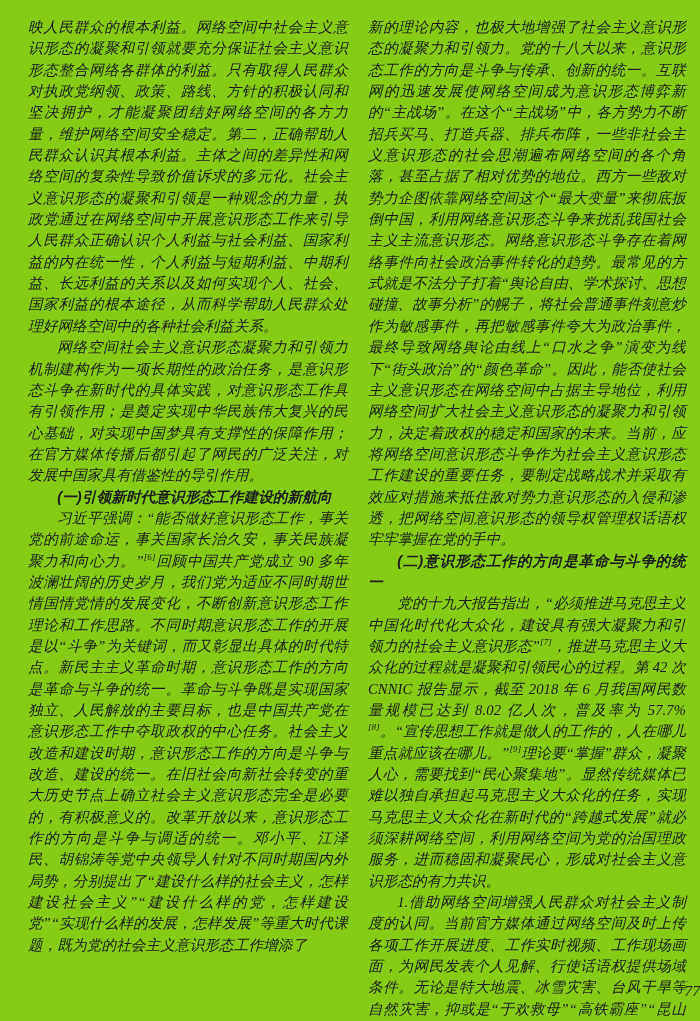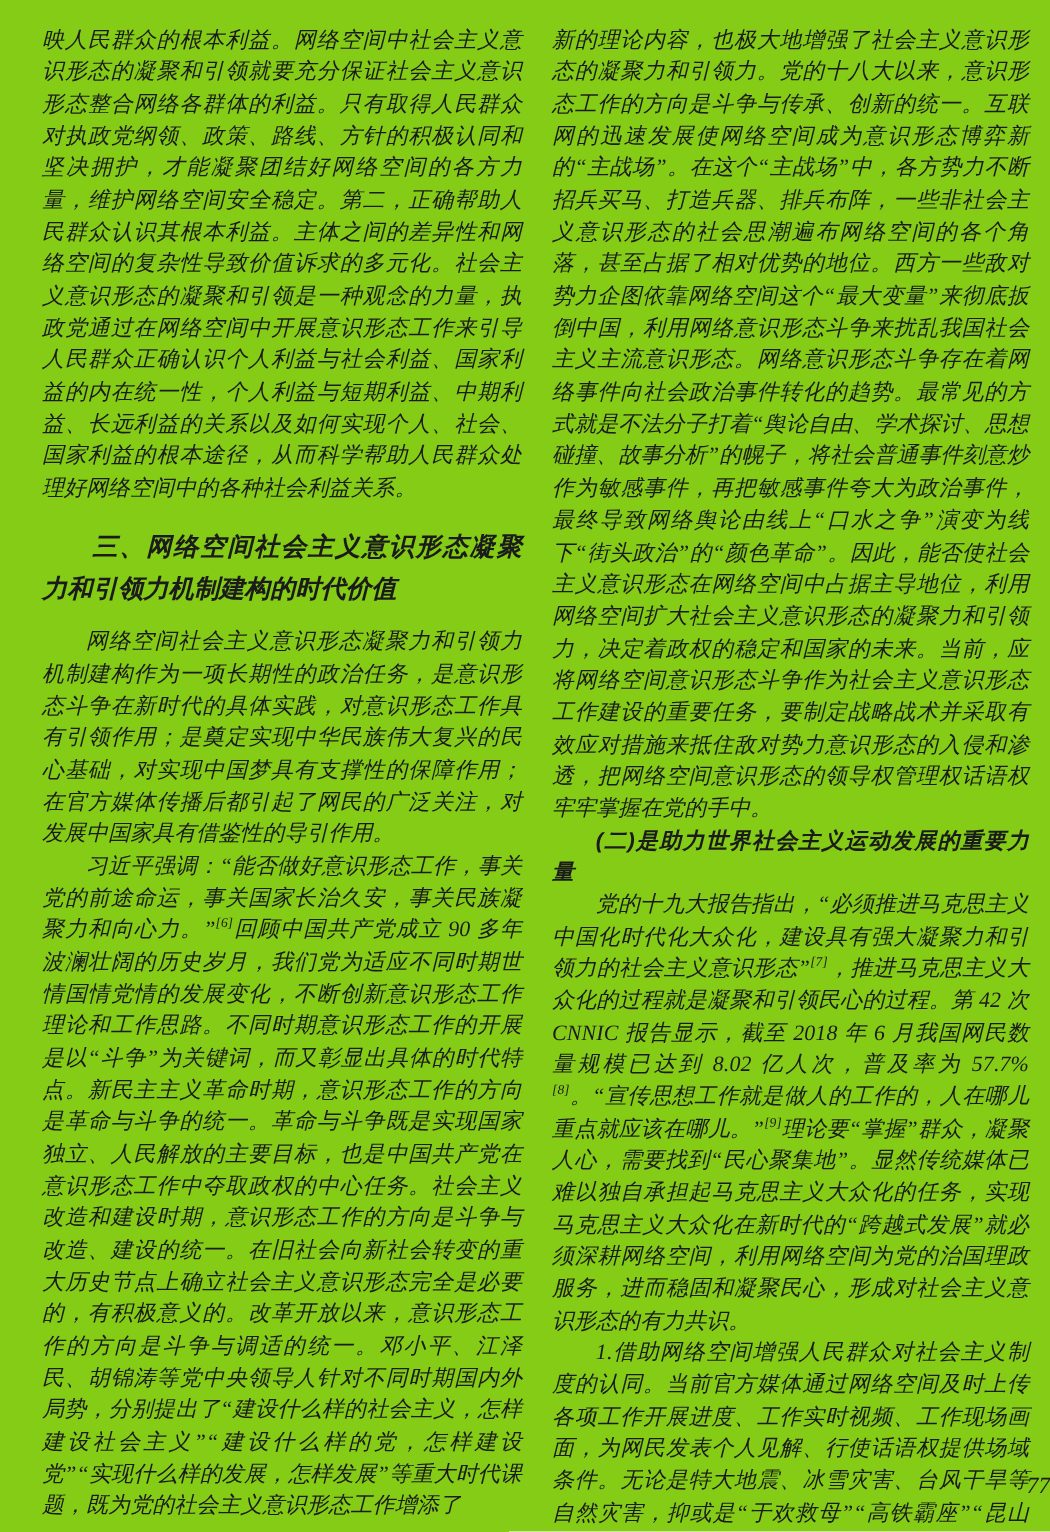"三、网络空间社会主义意识形态凝聚力和引领力机制建构的时代价值" h2.section-heading { html: <h2>三、网络空间社会主义意识形态凝聚力和引领力机制建构的时代价值</h2> -> none }
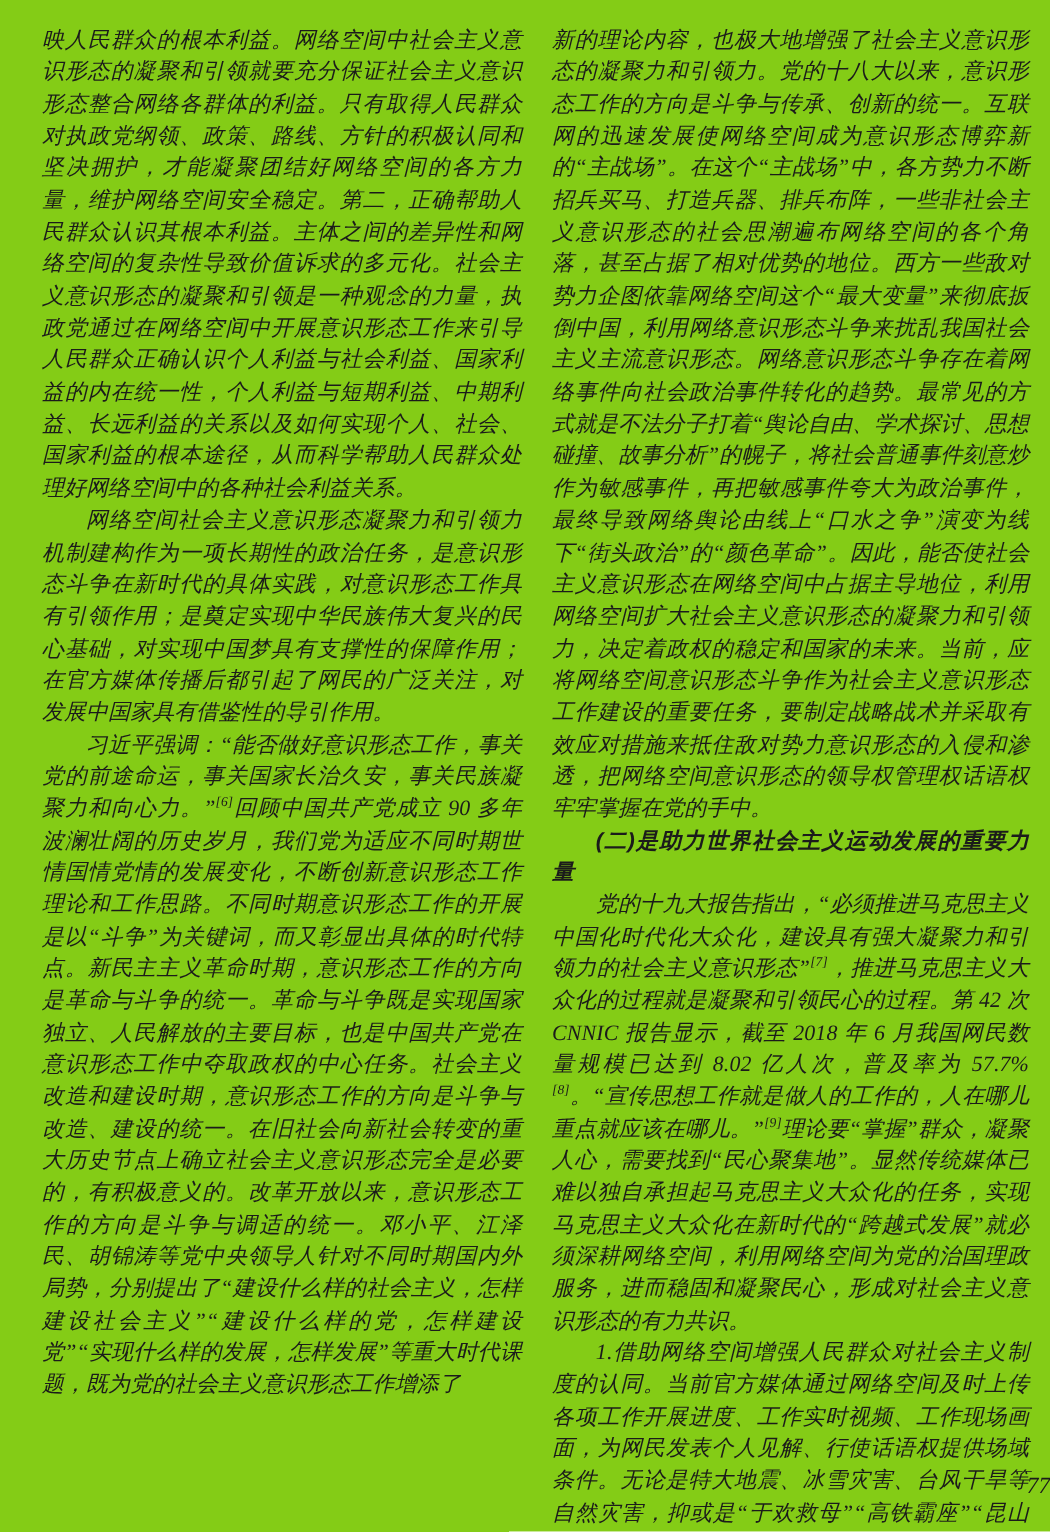"(一)引领新时代意识形态工作建设的新航向" h3.subsection-heading { html: none -> <h3>(一)引领新时代意识形态工作建设的新航向</h3> }
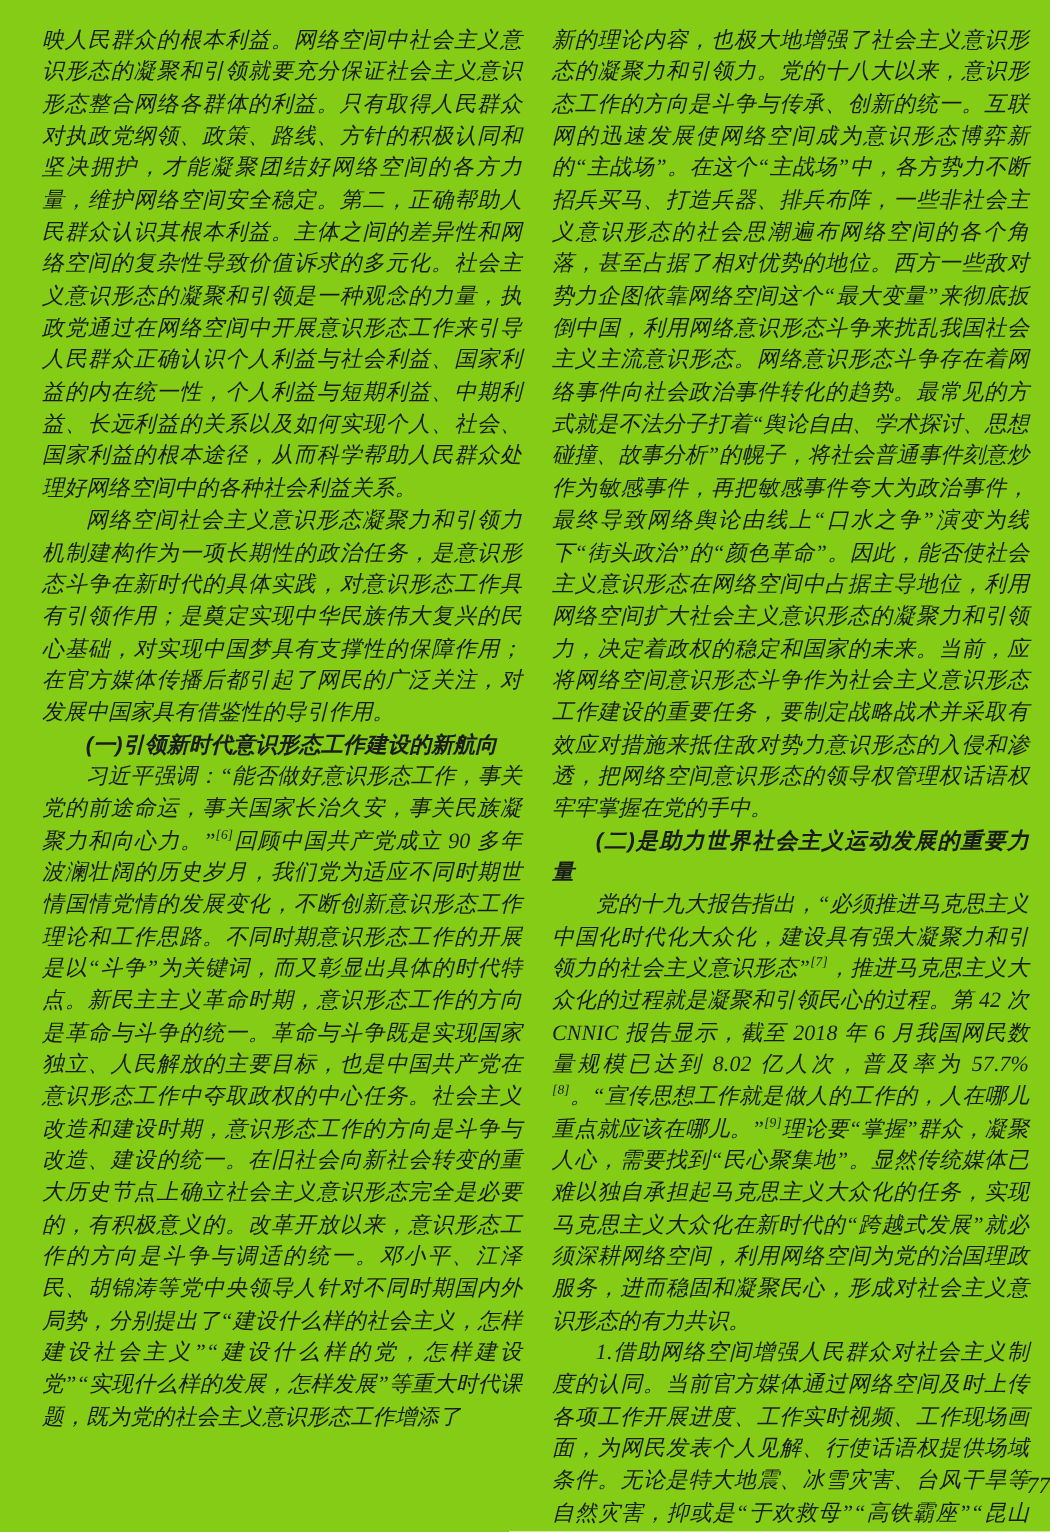"(二)是助力世界社会主义运动发展的重要力量" h3.subsection-heading { text: 是助力世界社会主义运动发展的重要力量 -> 意识形态工作的方向是革命与斗争的统一 }
